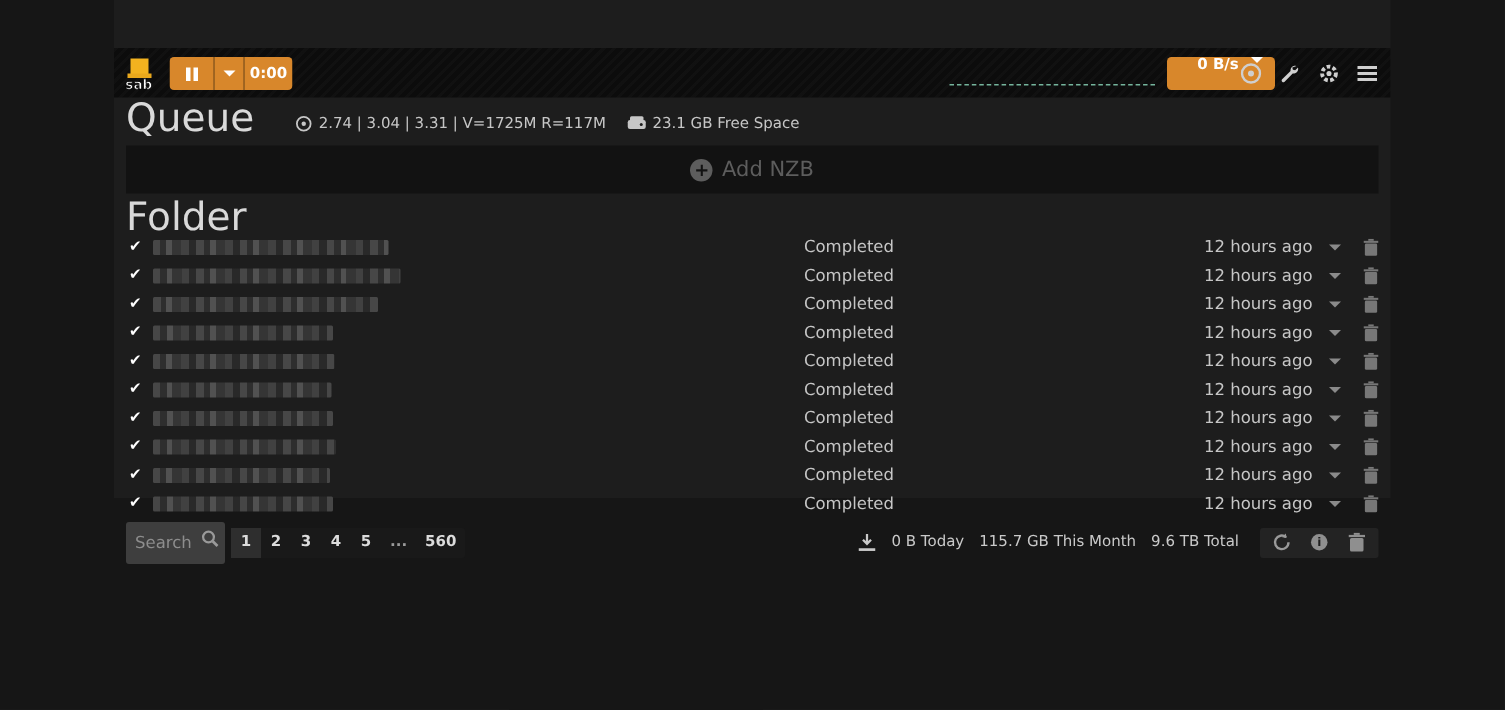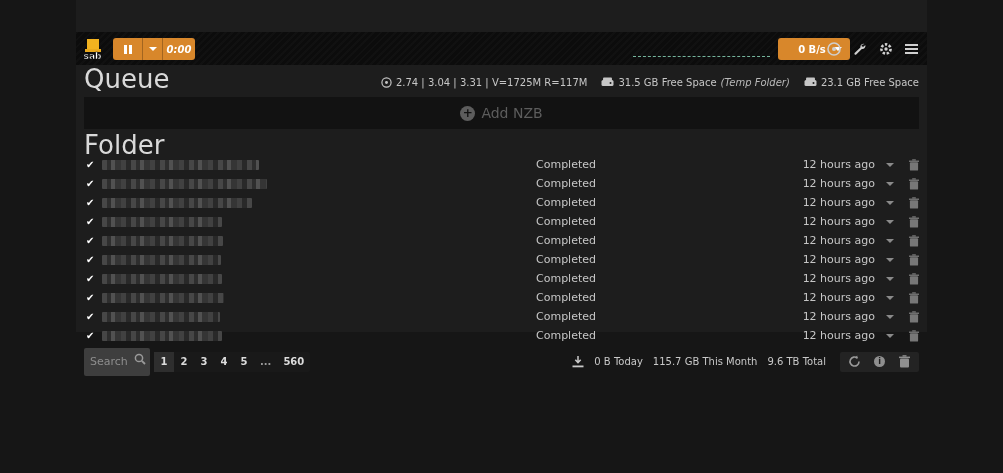"0:00" .seg-timer { font-style: italic -> none }
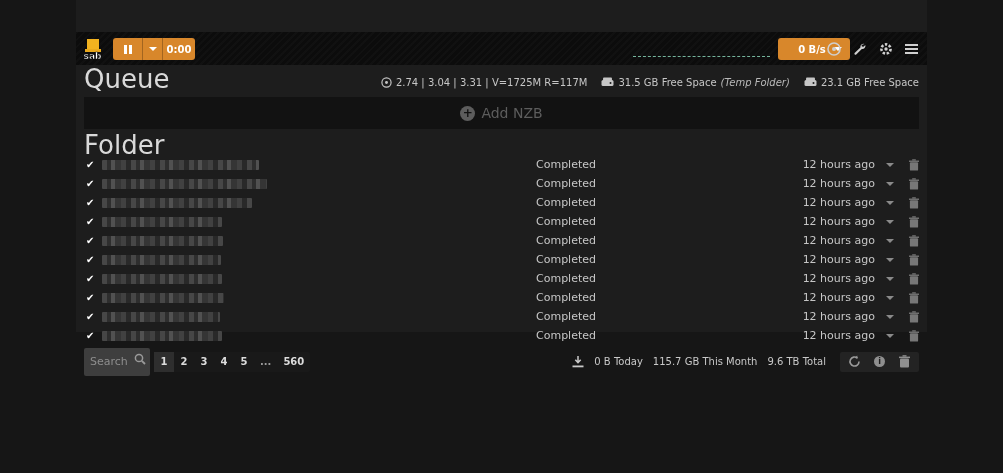"0 B/s" .speed-btn { align-items: center -> none }
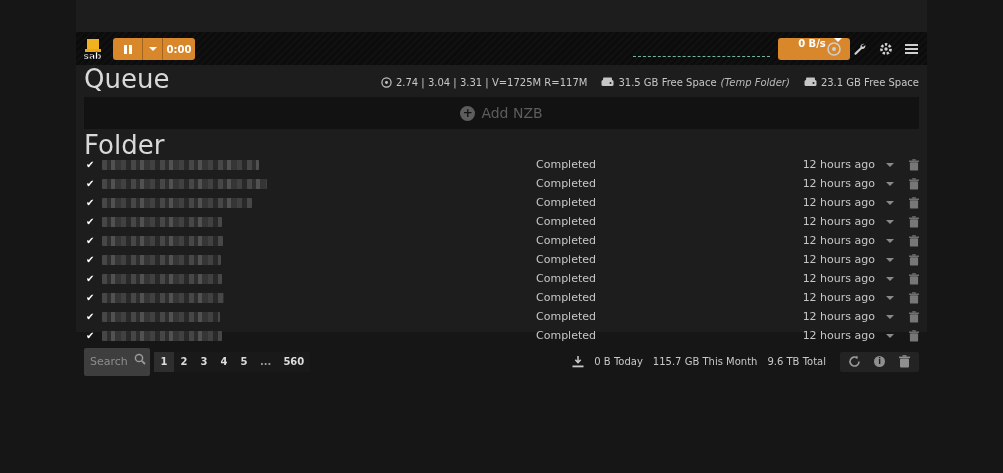"Queue" .section-head { gap: none -> 28px; justify-content: space-between -> flex-start }
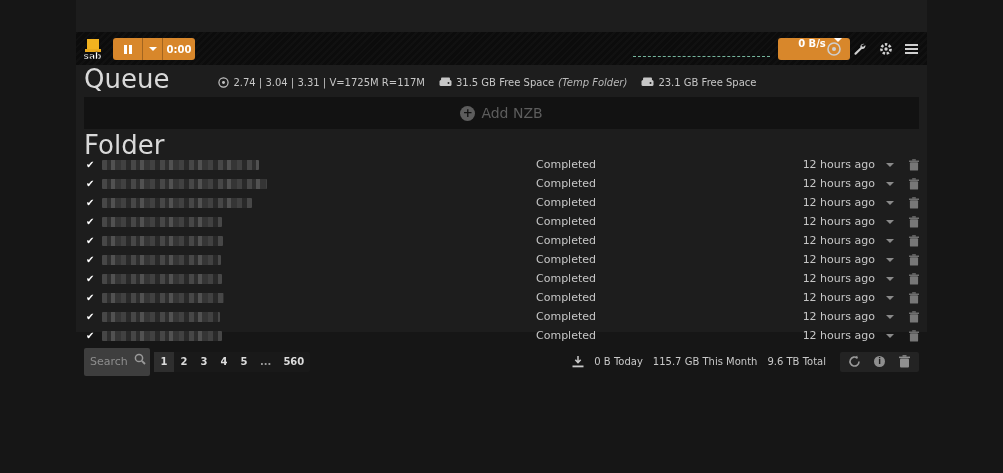"2.74 | 3.04 | 3.31" .stats-bar { margin-left: 21px -> none }
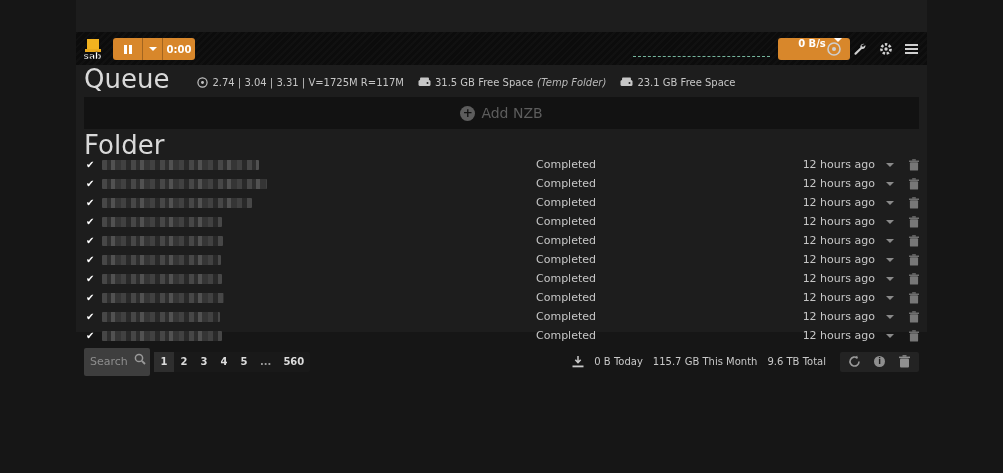"31.5 GB Free Space" div.stat-item { html: <div> <svg> <rect></rect> <rect></rect> <circle></circle> </svg> <span>31.5 GB Free Space</span> <em>(Temp Folder)</em> </div> -> none }
